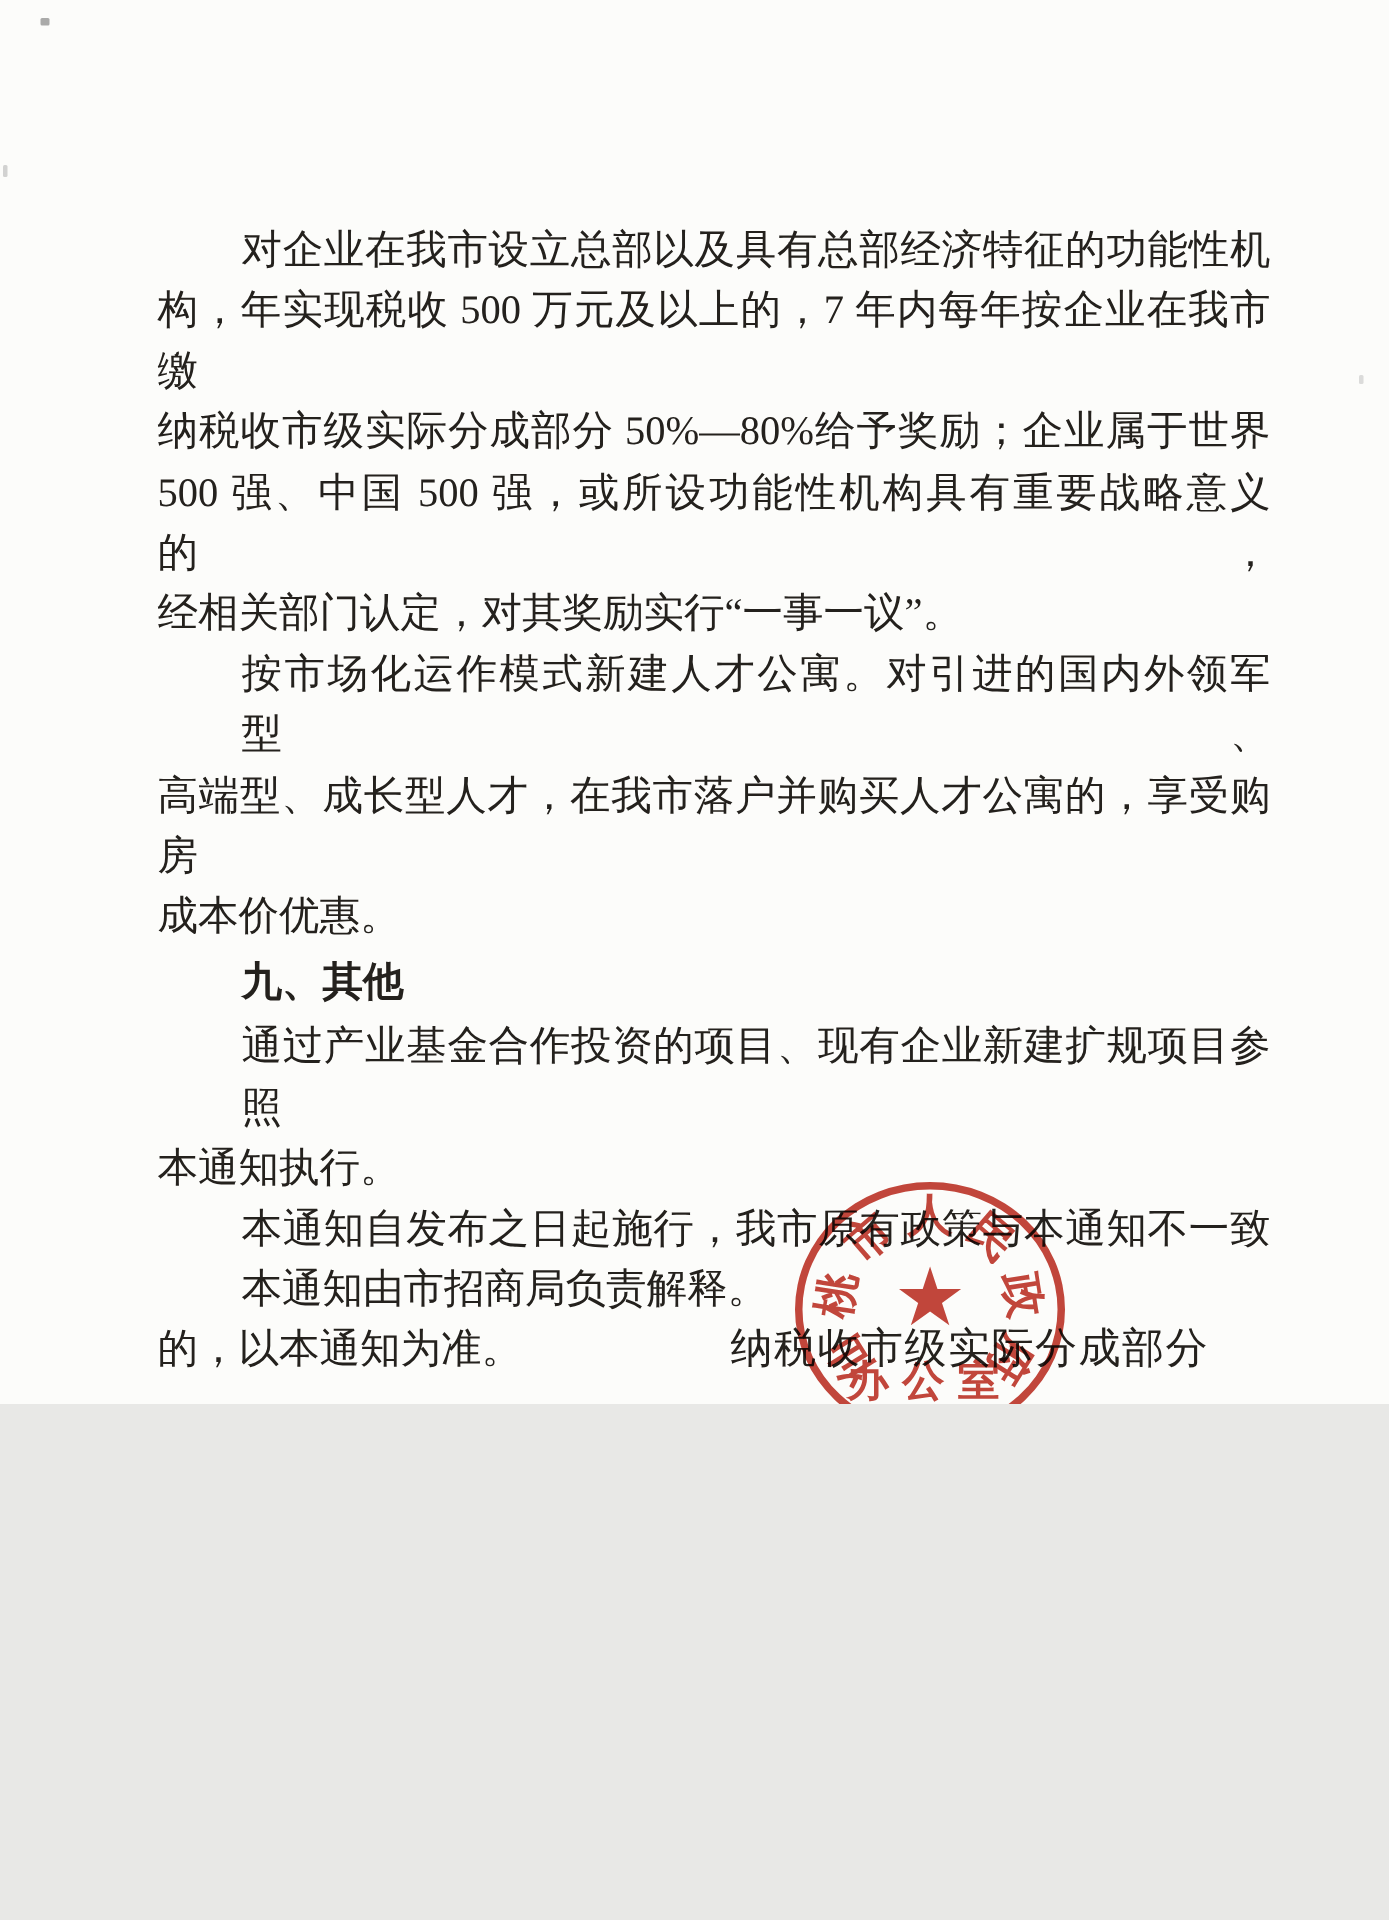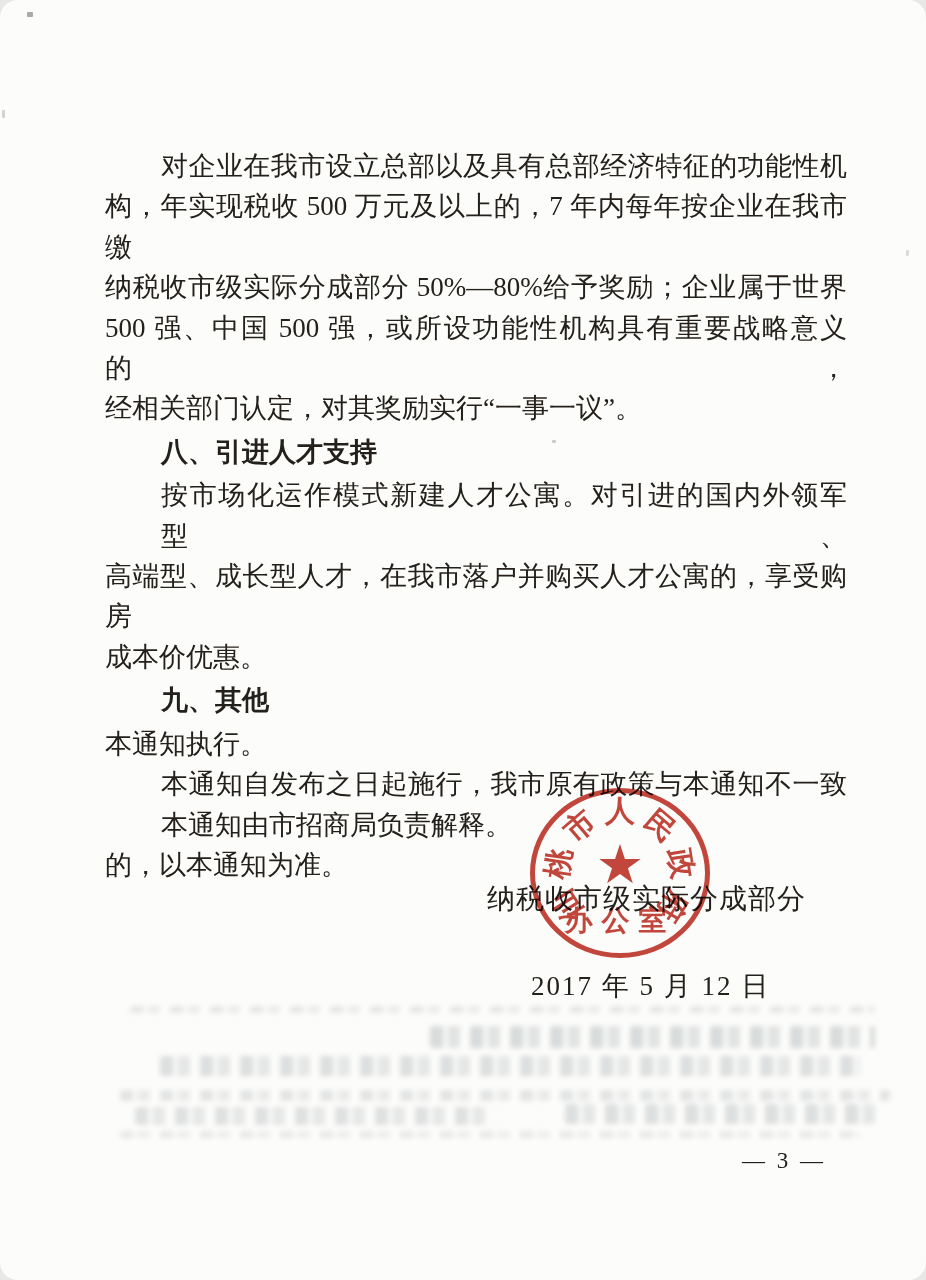"对企业在我市设立总部以及具有总部经济特征的功能性机" .page { border-radius: 18px -> none; height: 1280px -> 936px }
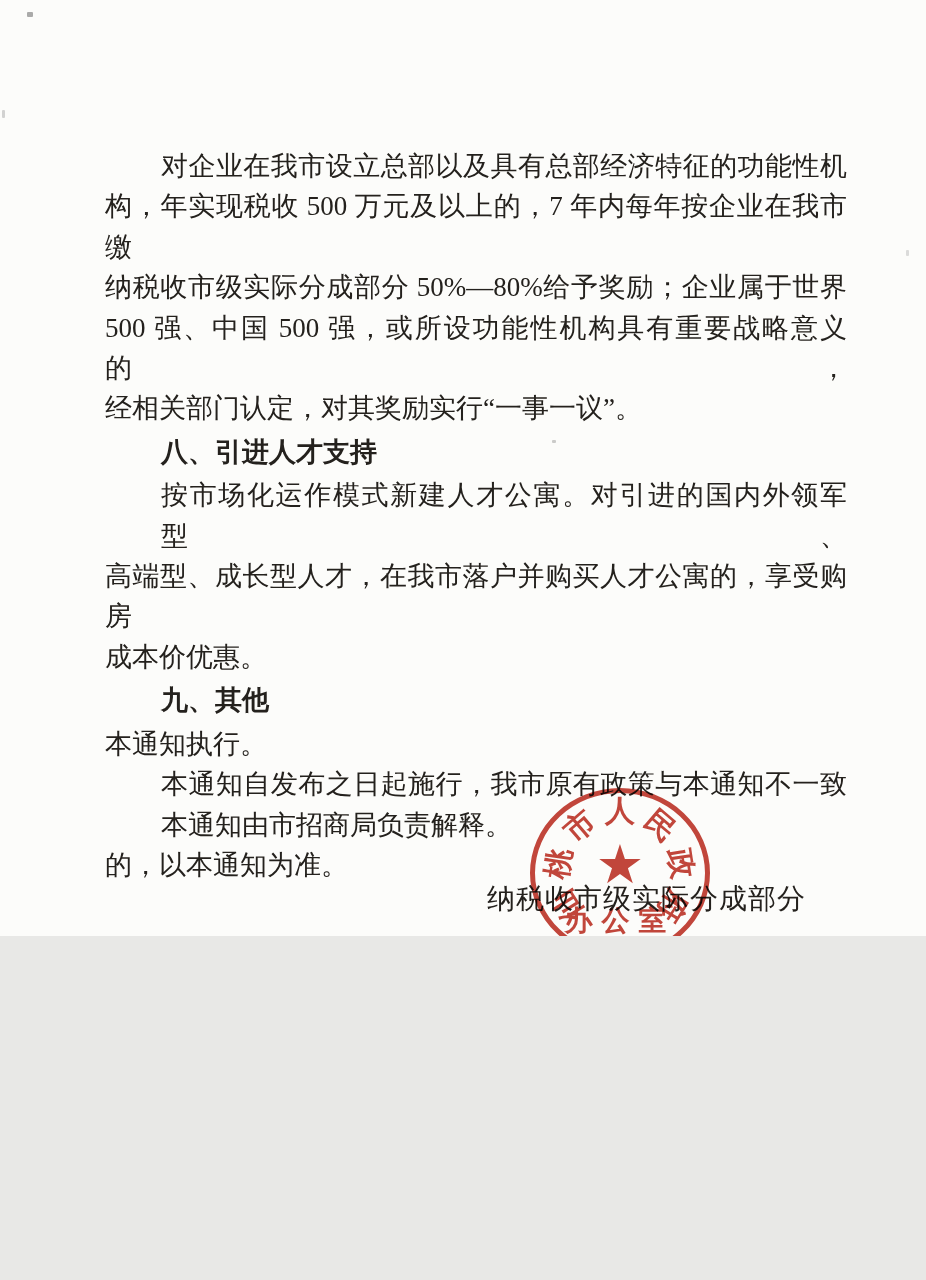"八、引进人才支持" div.heading { html: <div>八、引进人才支持</div> -> none }
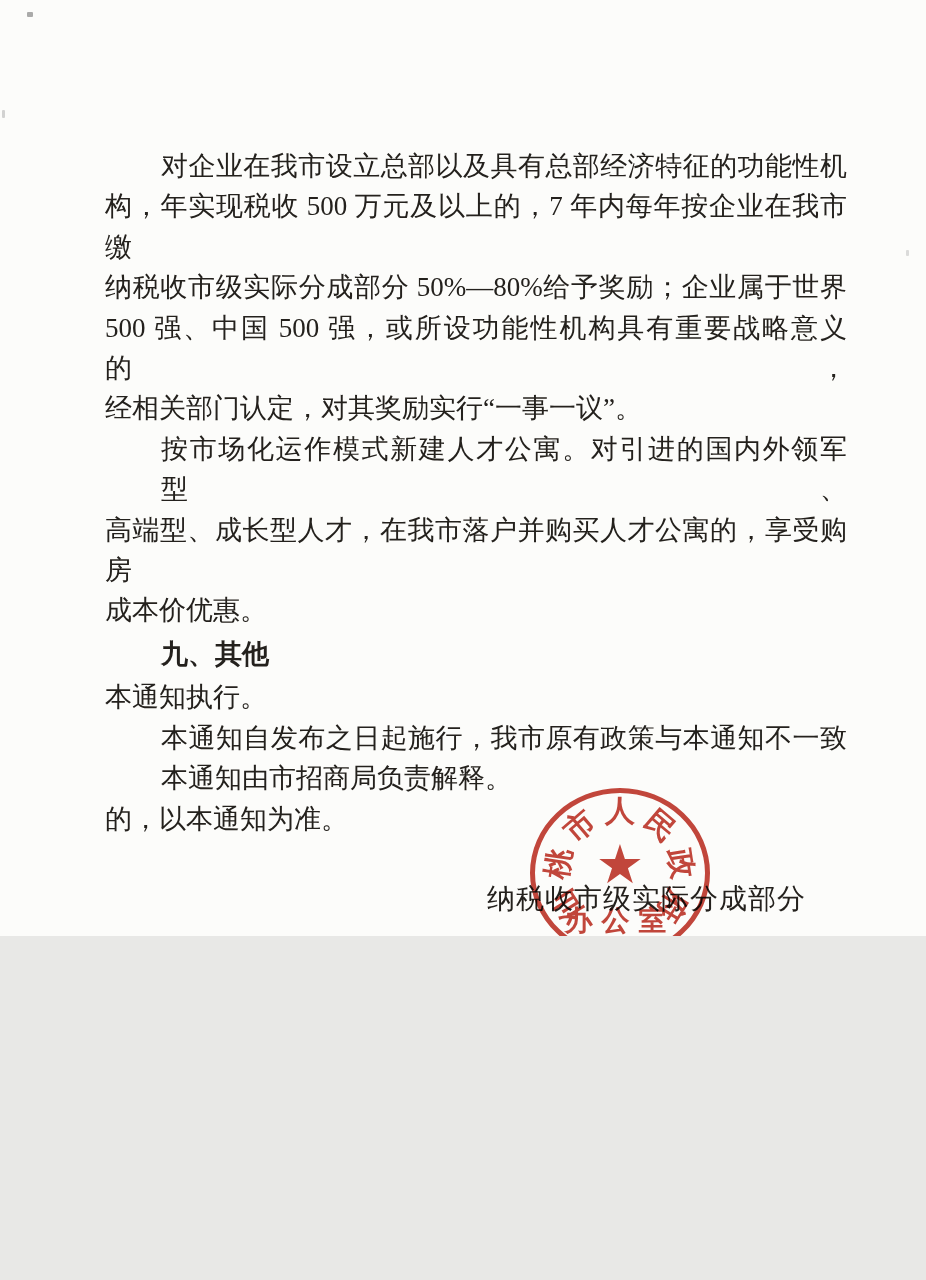"通过产业基金合作投资的项目、现有企业新建扩规项目参照" div.line { html: none -> <div>通过产业基金合作投资的项目、现有企业新建扩规项目参照</div> }
